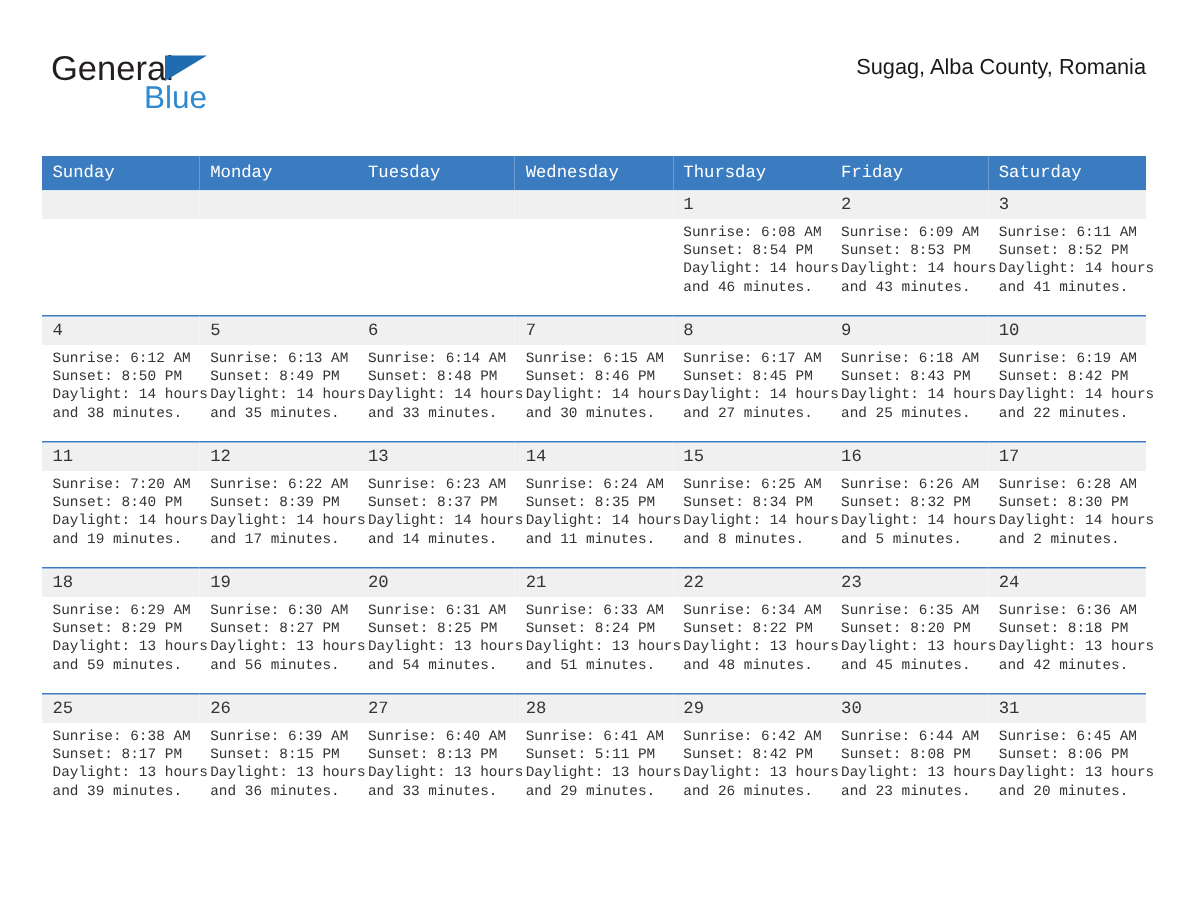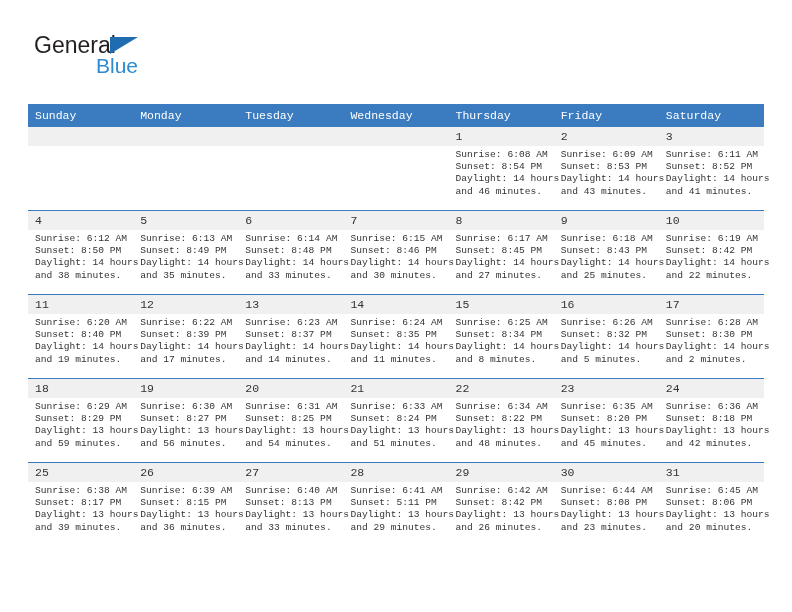"Sugag, Alba County, Romania" div.cal-subtitle { html: none -> <div>Sugag, Alba County, Romania</div> }
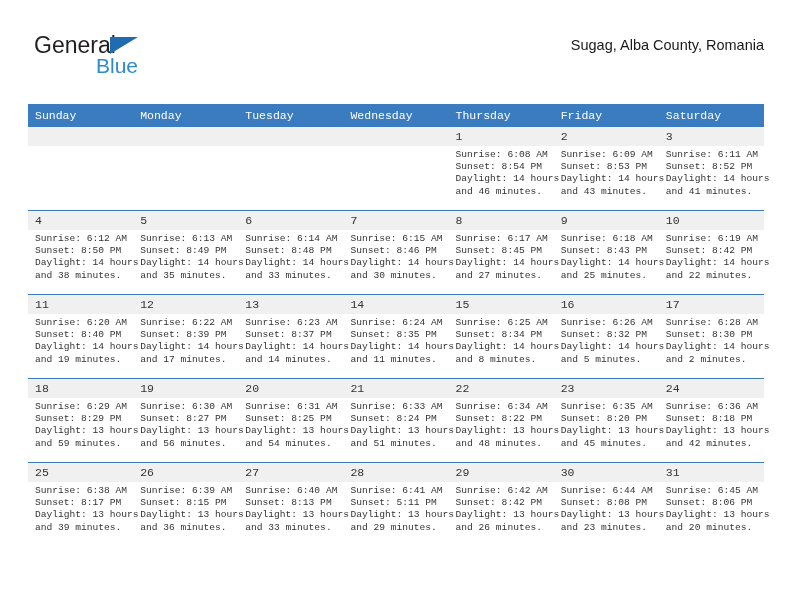"Sunrise: 6:20 AM" div { text: 6:20 -> 7:20 }
